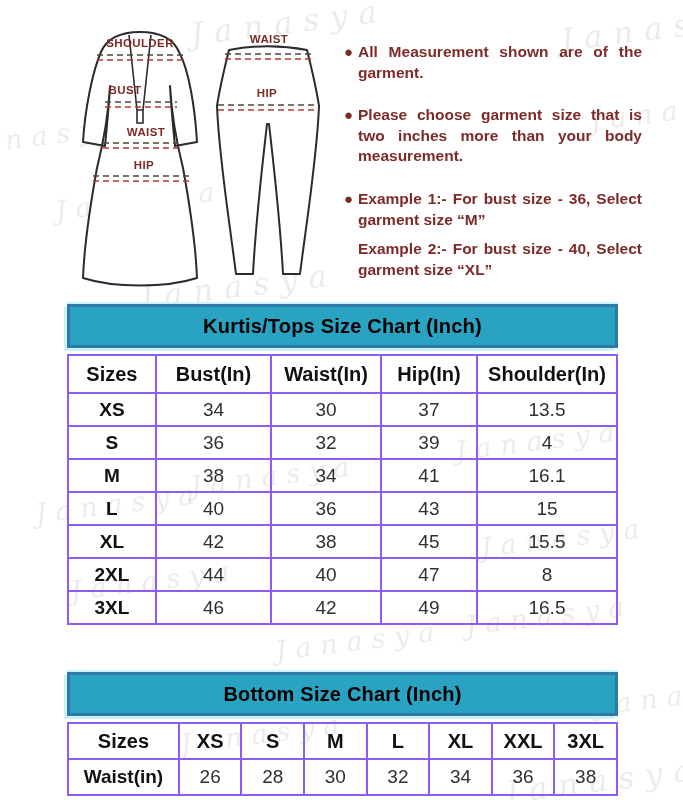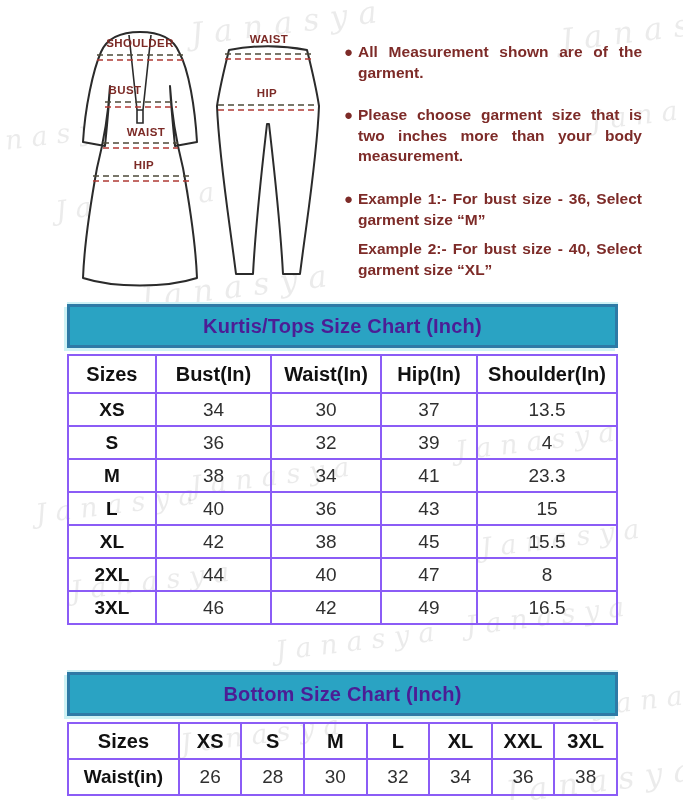"Kurtis/Tops Size Chart (Inch)" .title-bar span { color: #4c1d95 -> #000000 }
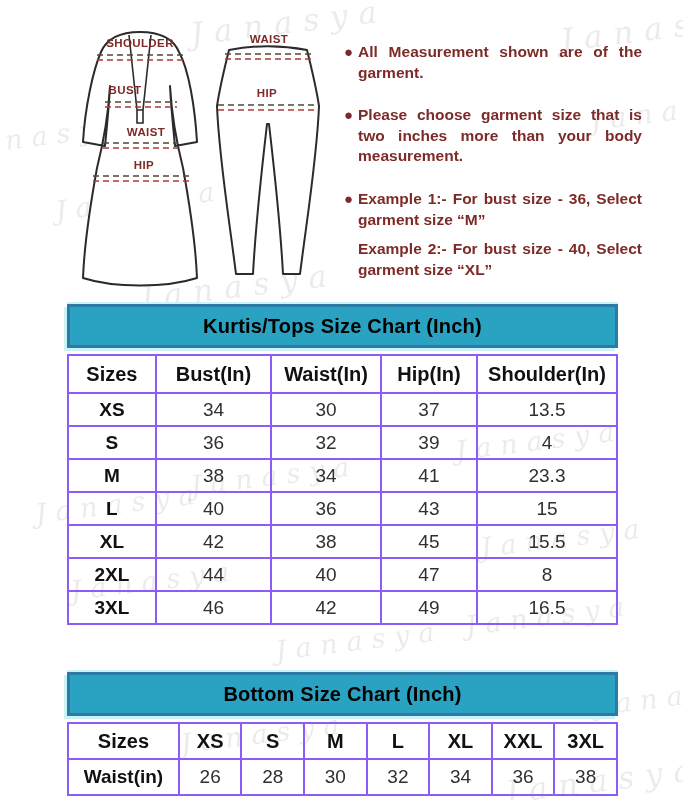"23.3" td { text: 23.3 -> 16.1 }
